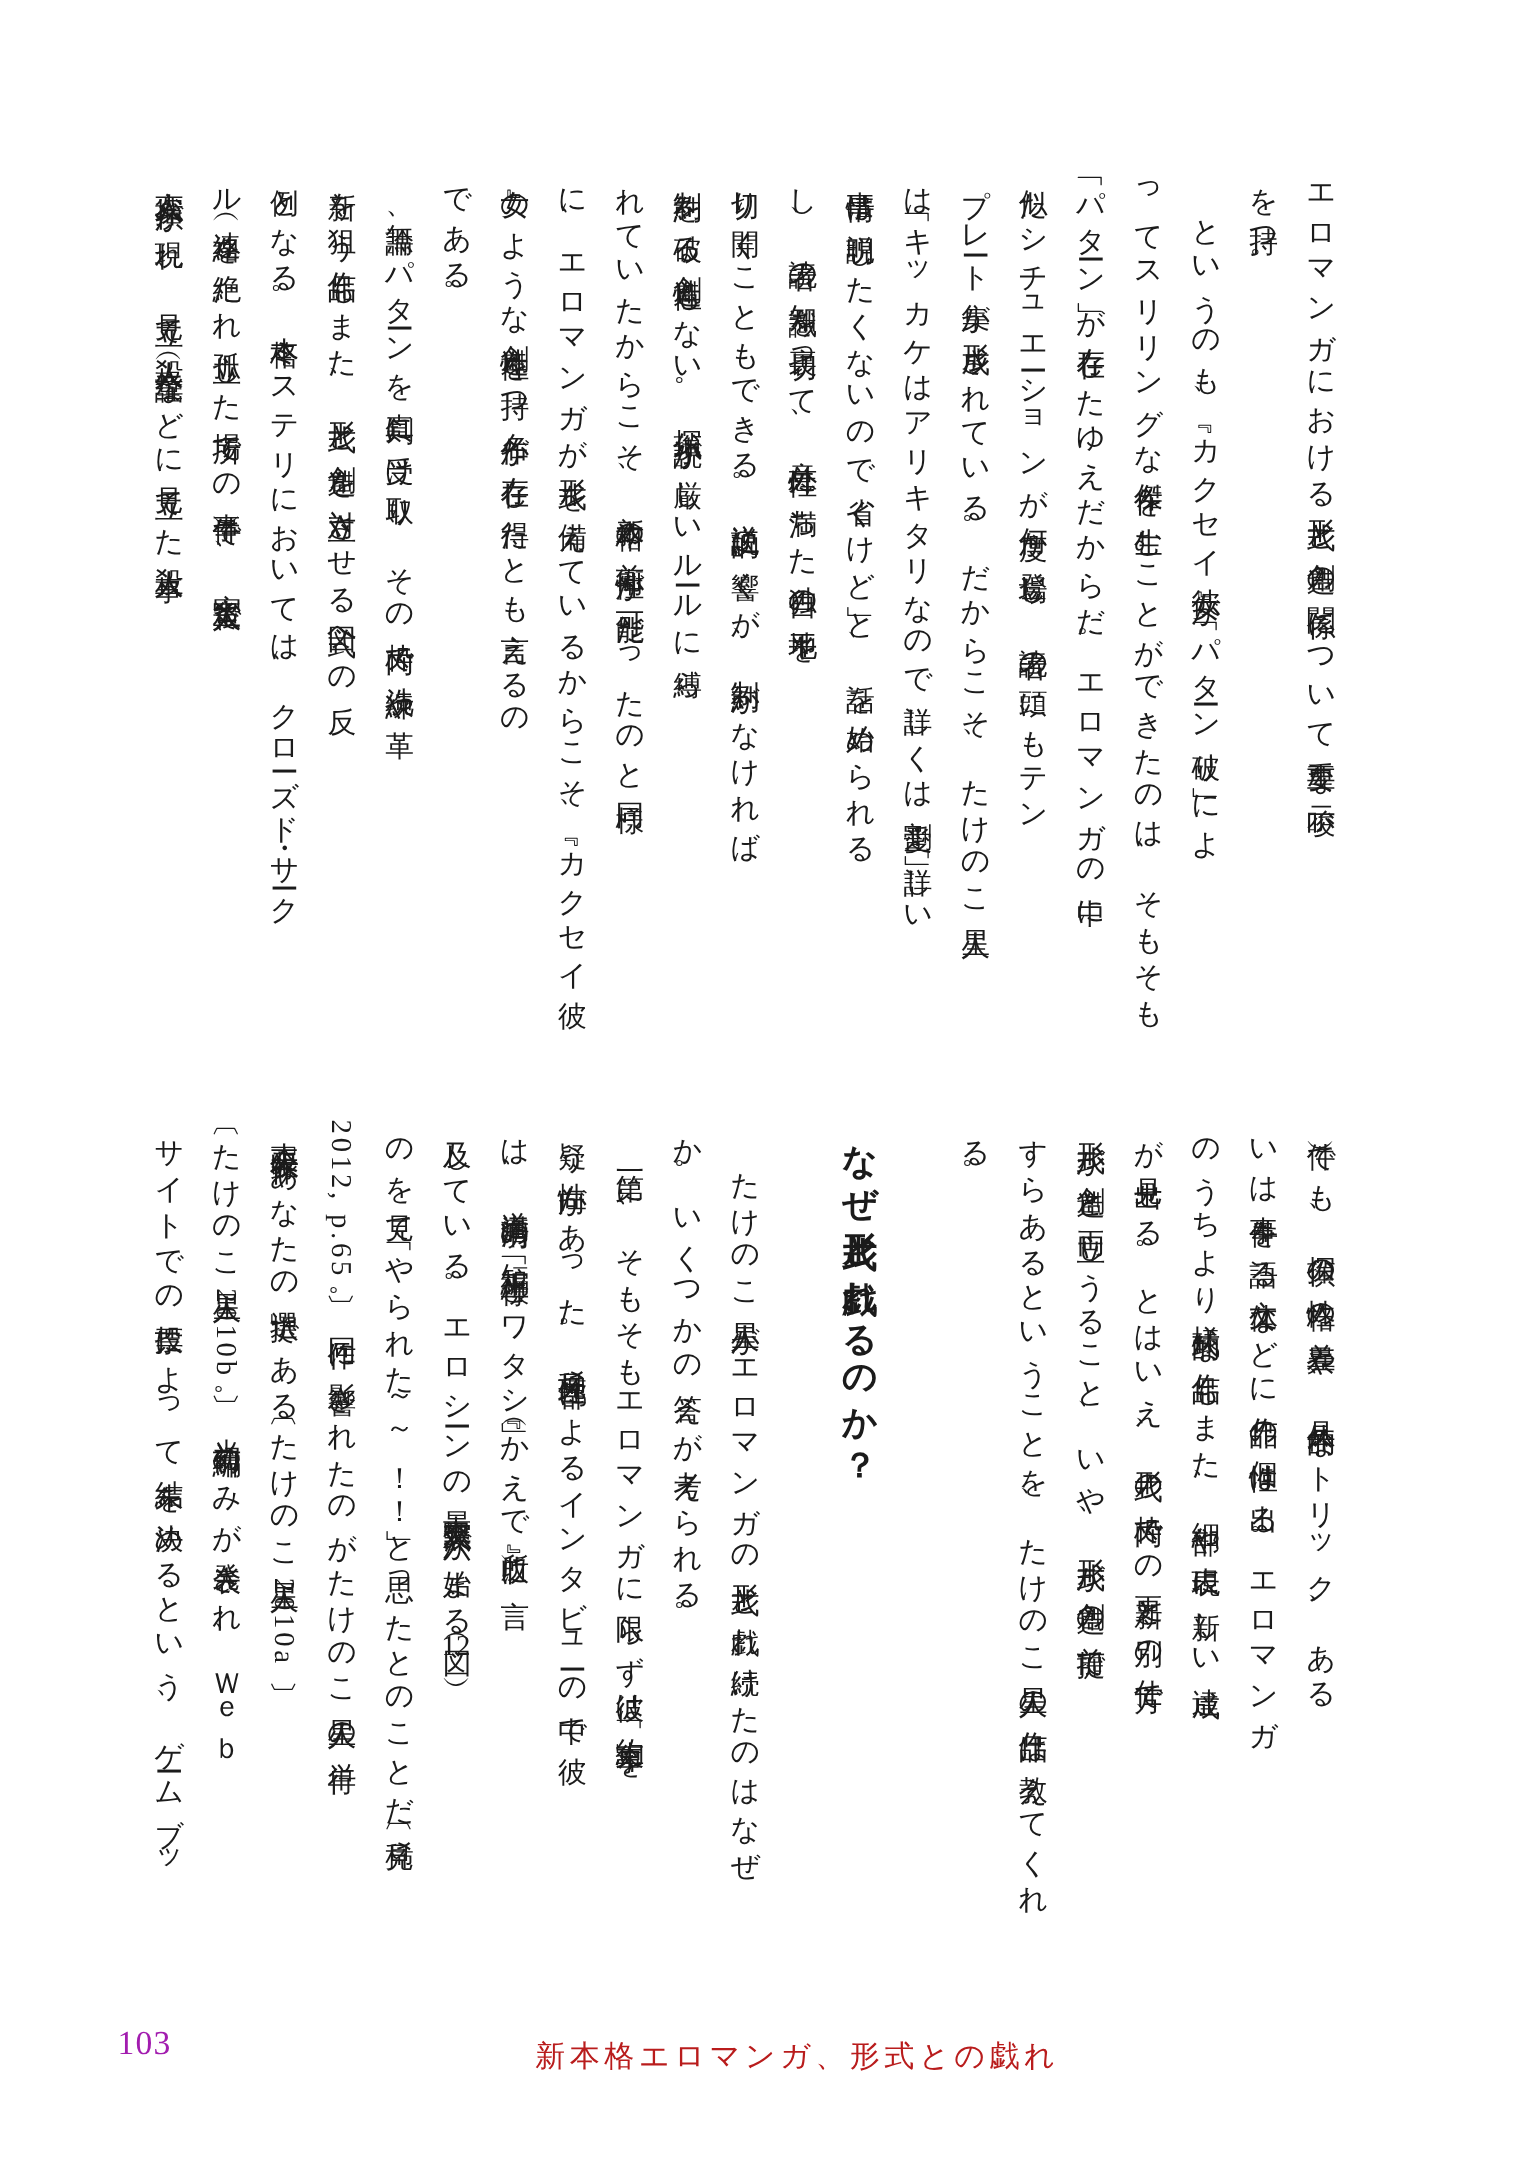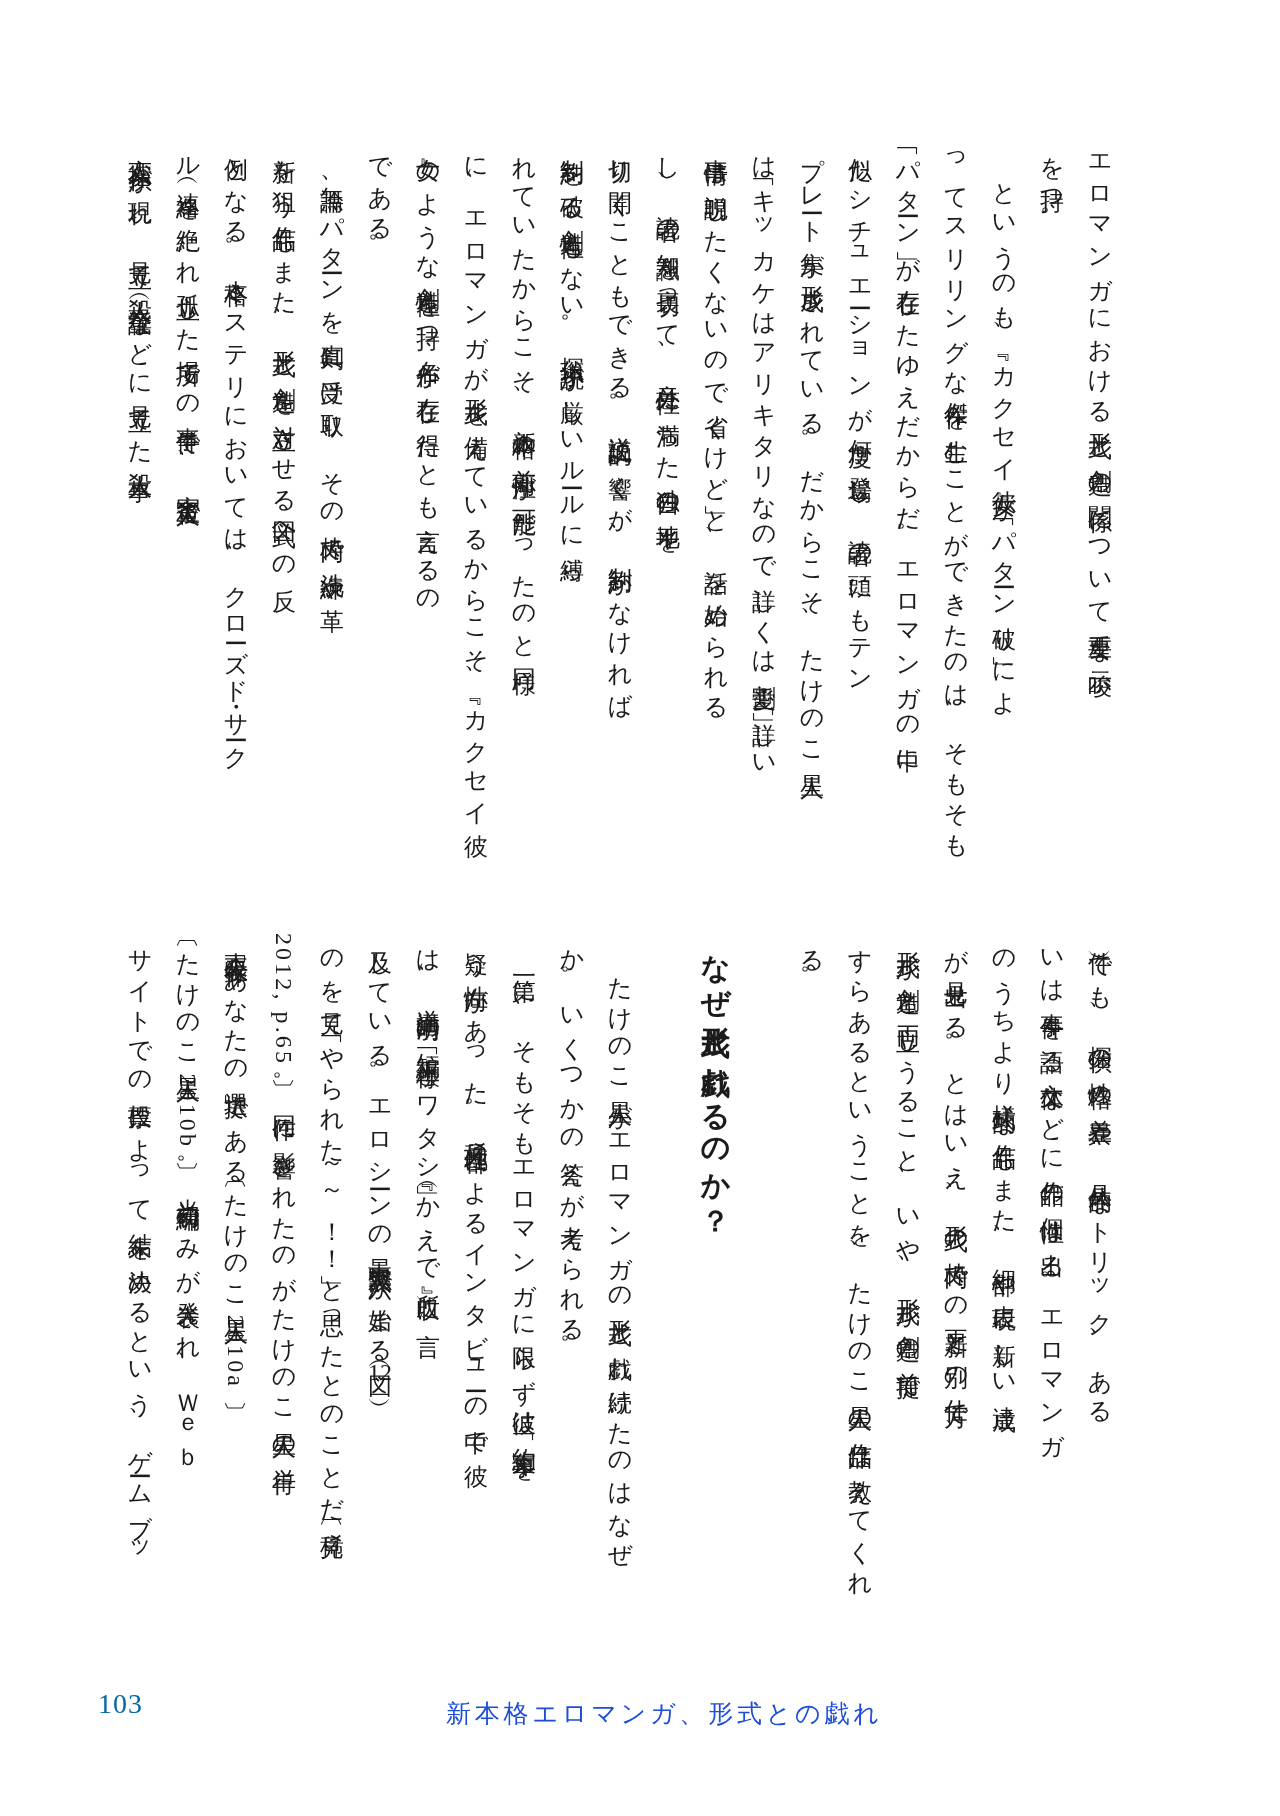"103" #page-number { color: #0369a1 -> #a21caf }
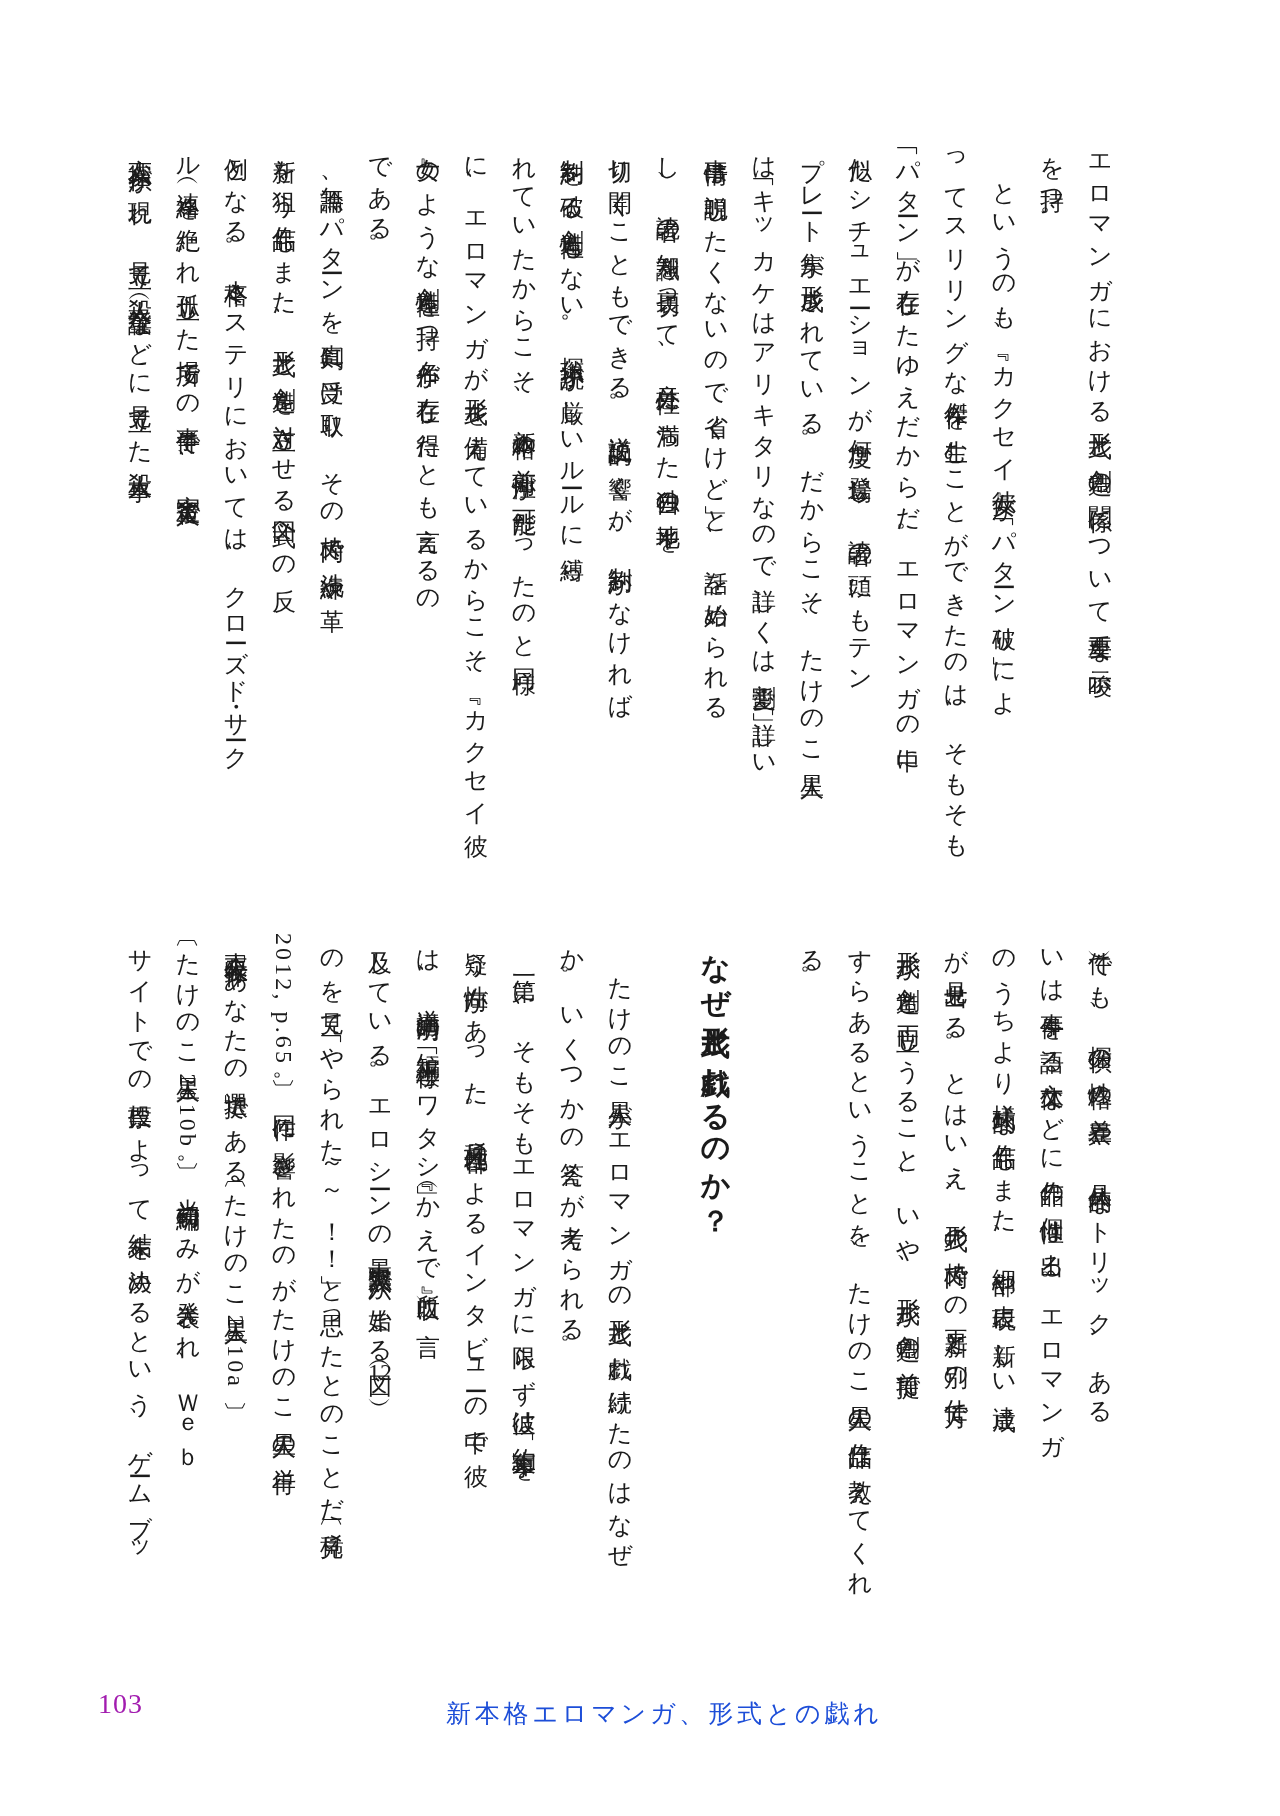"新本格エロマンガ、形式との戯れ" #running-title { color: #1d4ed8 -> #b91c1c }
